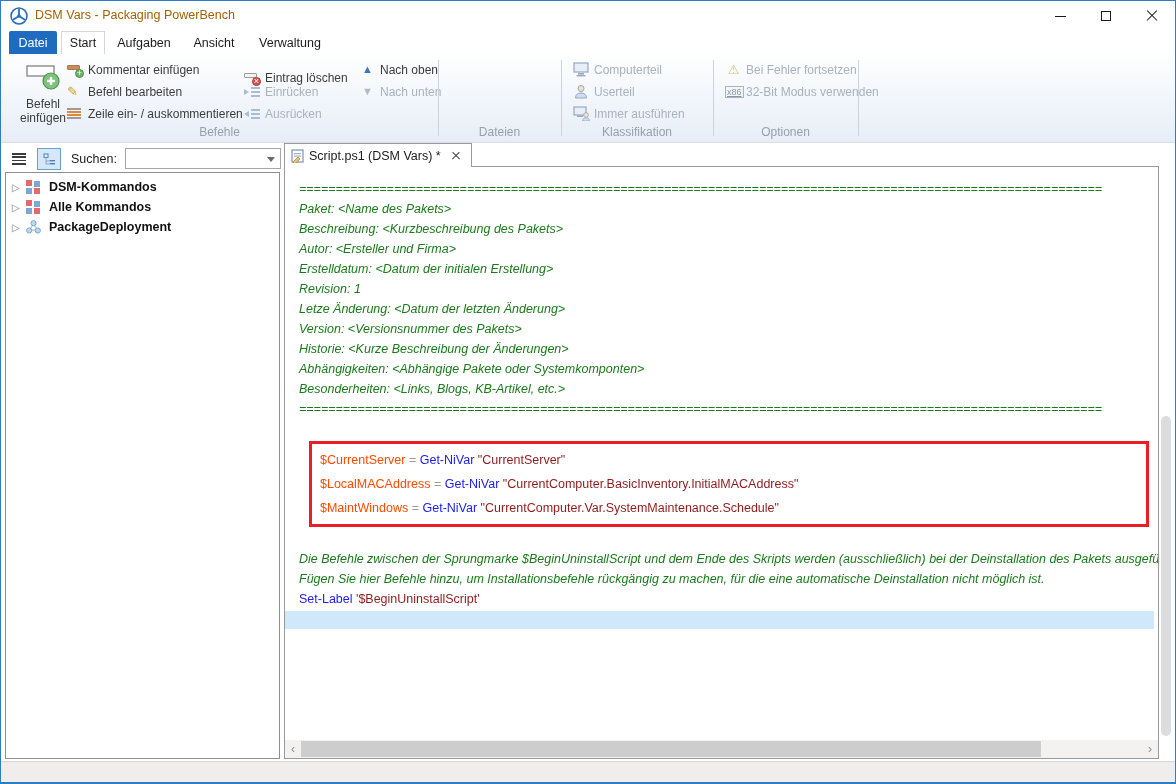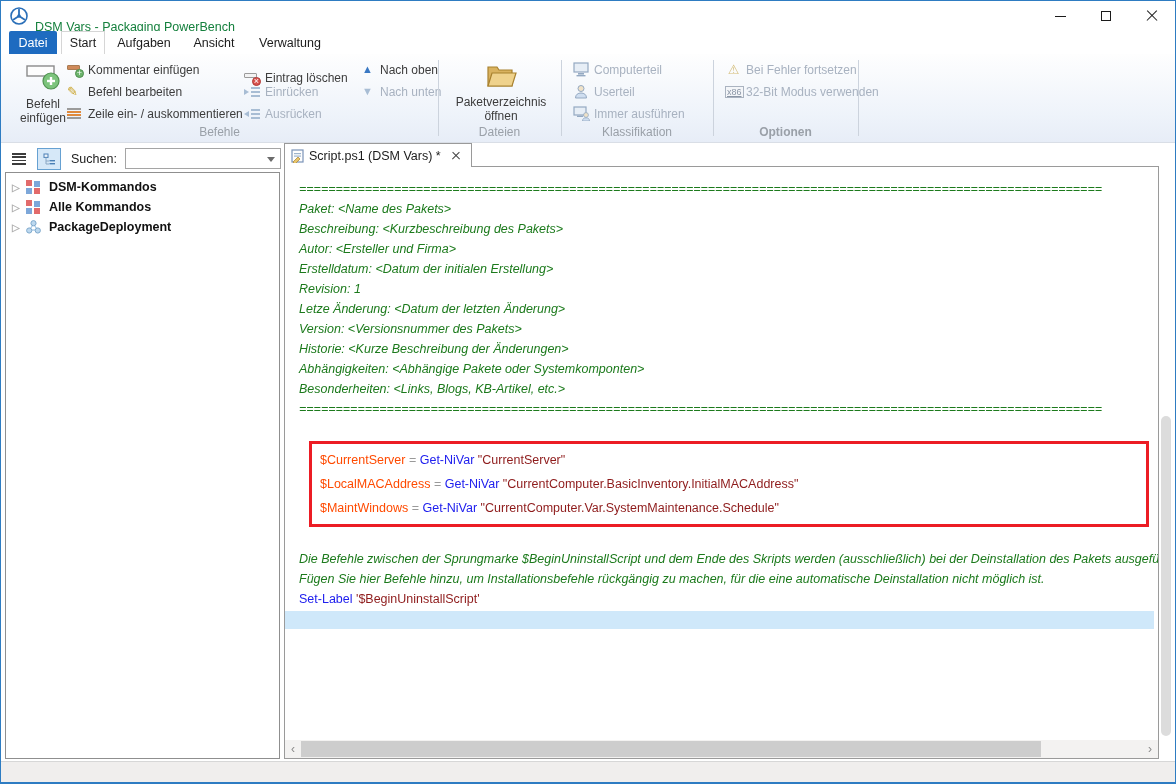"DSM Vars - Packaging PowerBench" .title-text { color: #15803d -> #a16207; margin-top: 12px -> none }
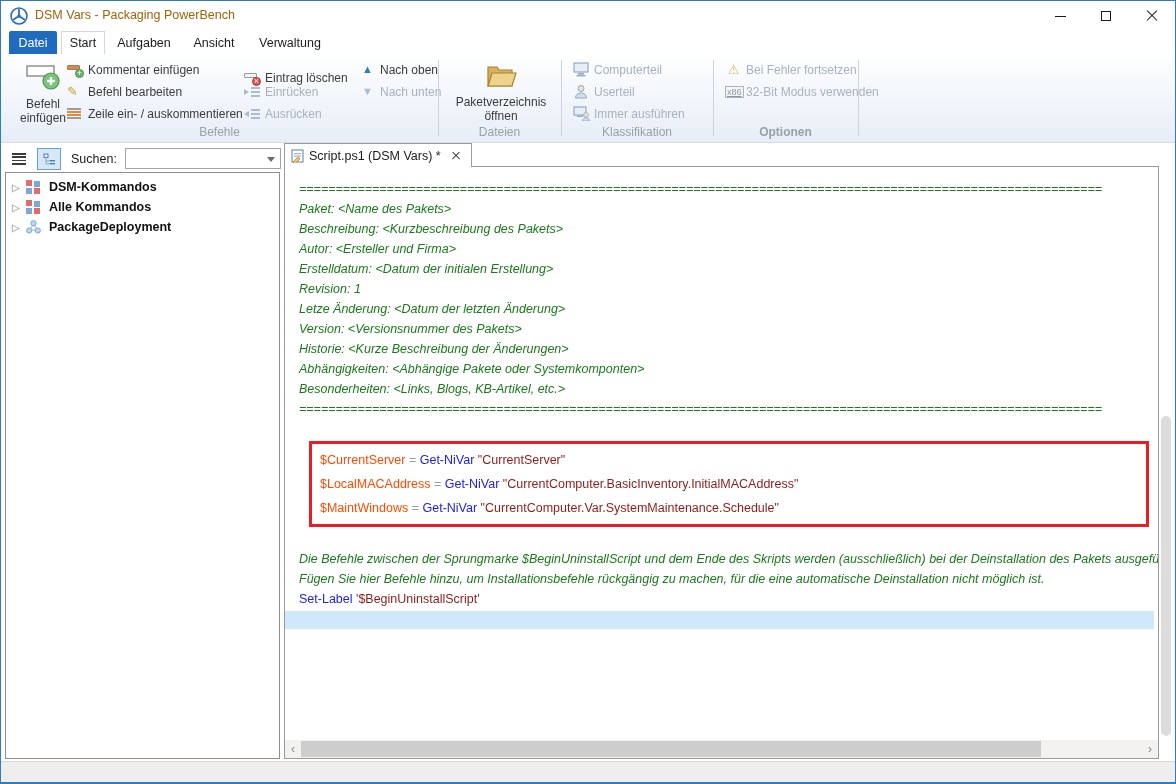"Paketverzeichnis" div.bigbtn { html: <div> <span> <svg> <path></path> <path></path> </svg> </span> <span>Paketverzeichnis</span> <span>öffnen</span> </div> -> none }
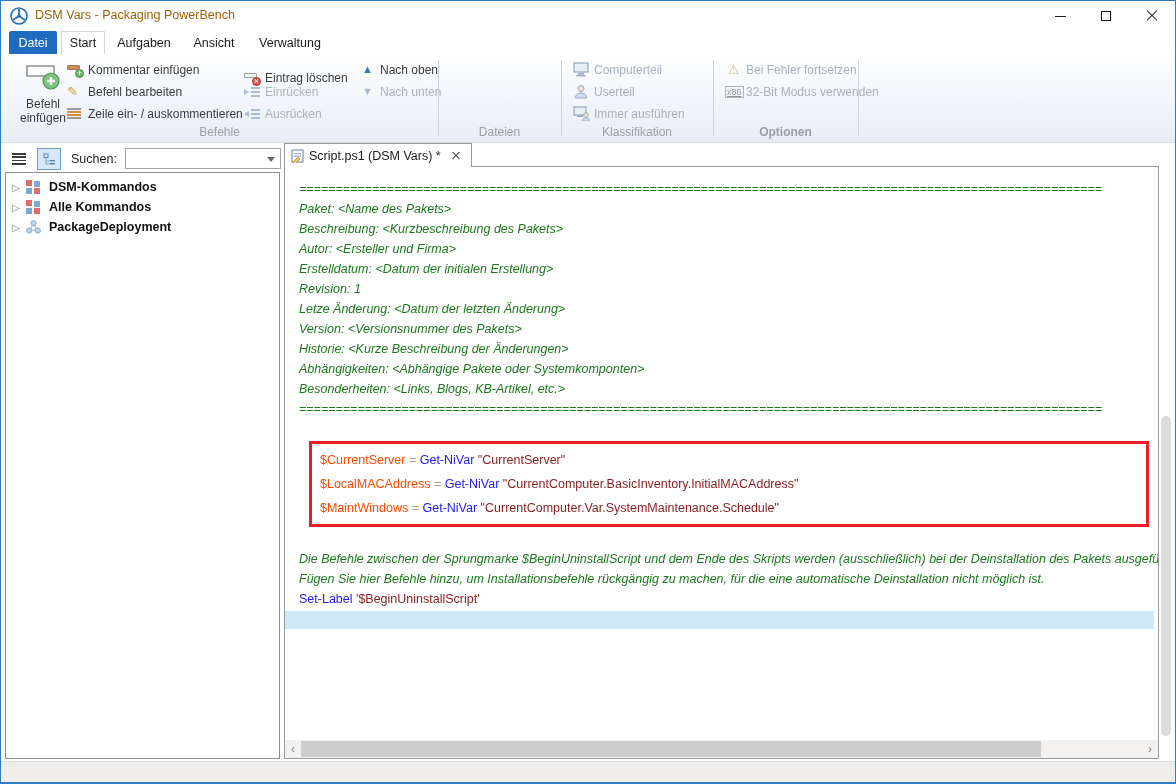"Optionen" div.rgroup-label { font-weight: bold -> none }
